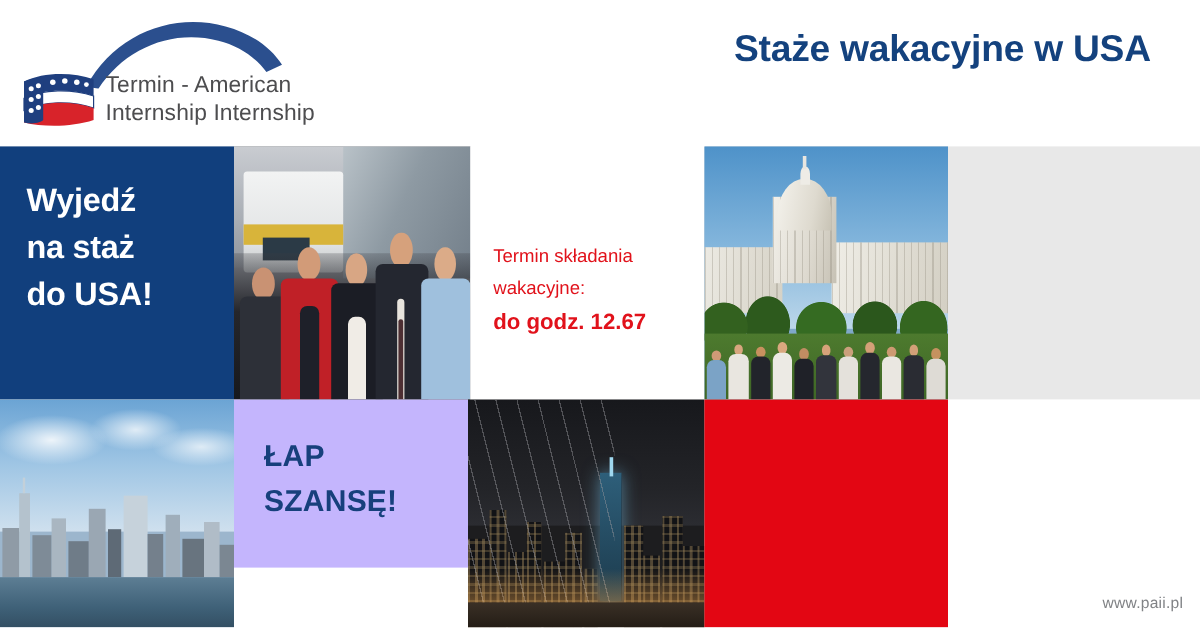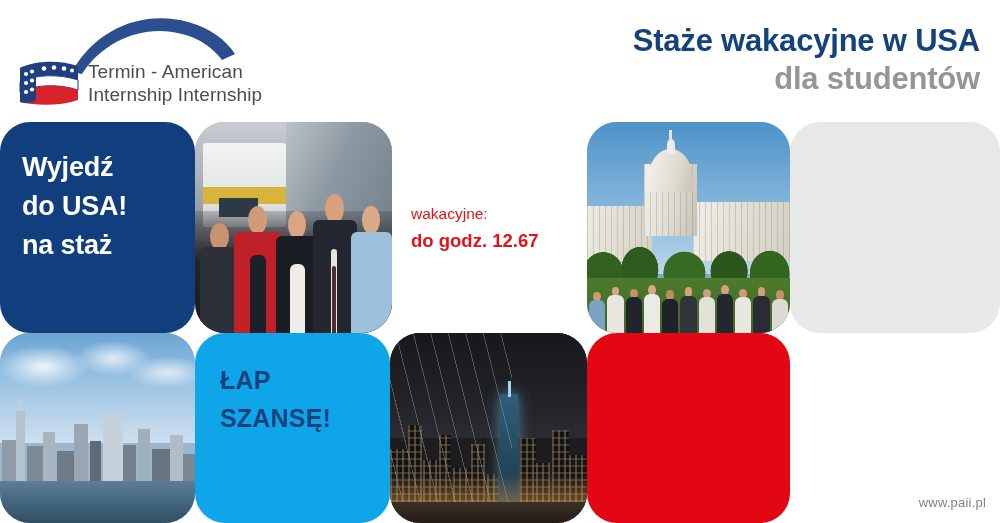"Staże wakacyjne w USA" .header-titles { right: 20px -> 41px; text-align: right -> left }
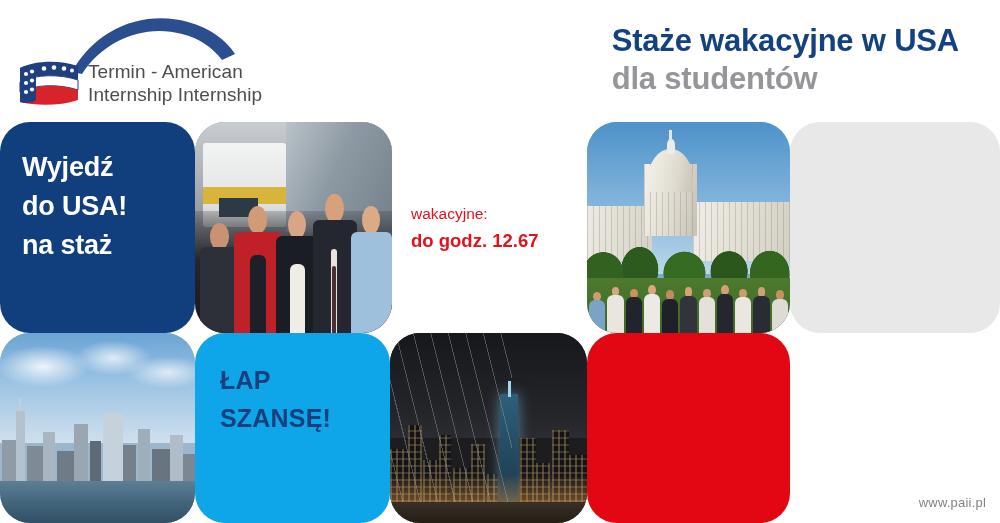"dla studentów" div.title-sub { html: <div>dla studentów</div> -> none }
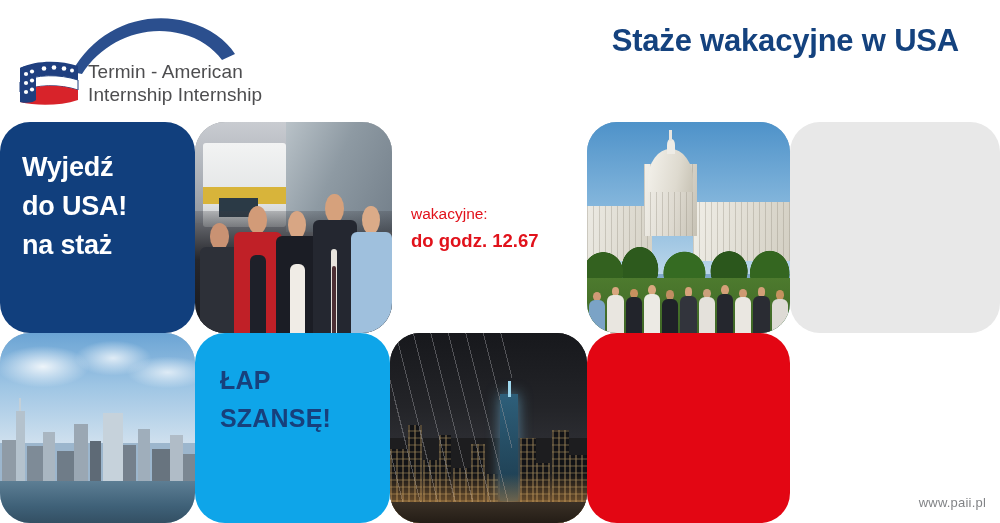"Wyjedź" .tile { border-radius: 30px -> none }
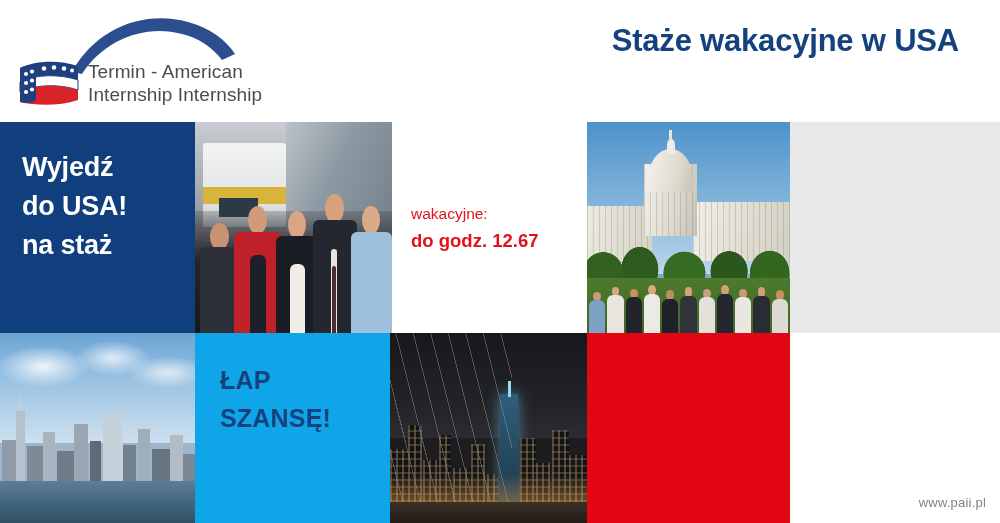"Termin składania" div { html: none -> <div>Termin składania</div> }
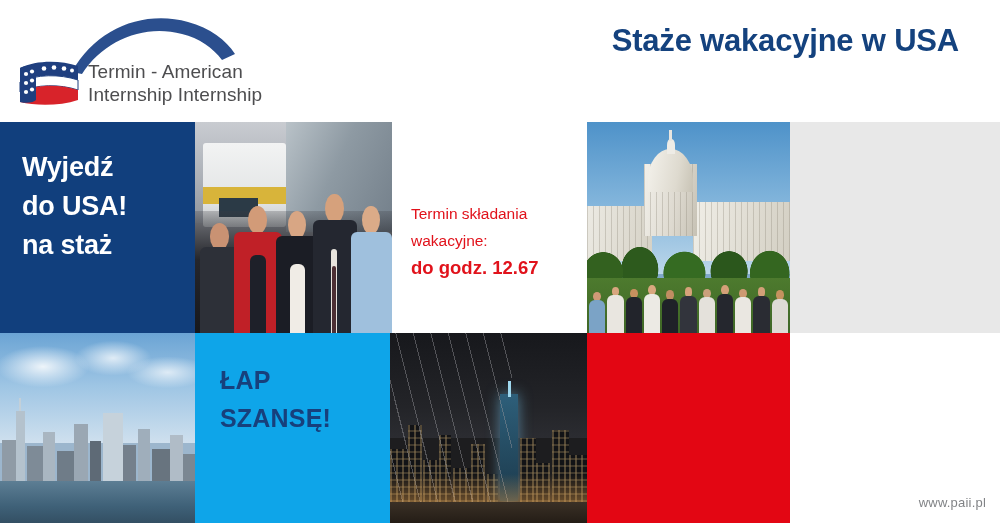"do USA!" div { order: before "na staż" -> after "na staż" }
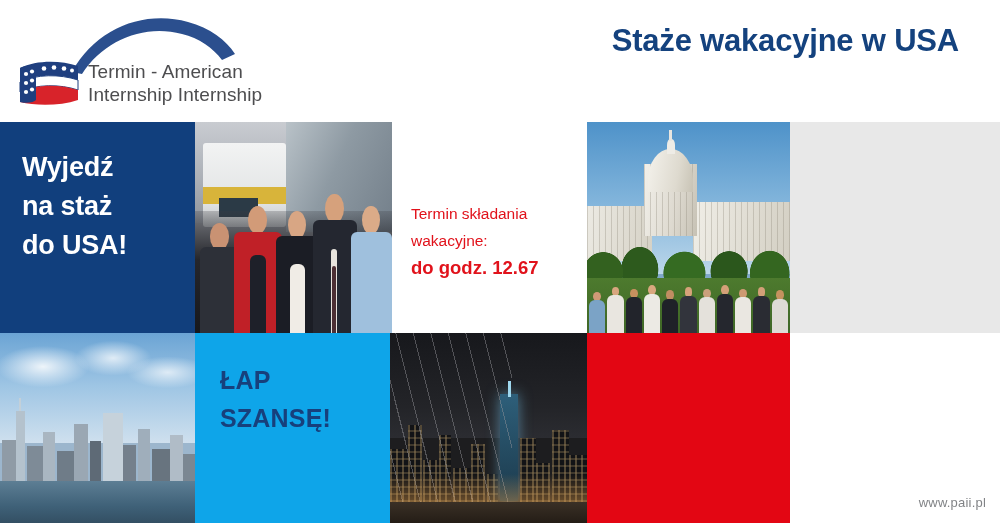"ŁAP" .tile-gray-chance { background: #0ea5e9 -> #c4b5fd; height: 190px -> 140px }
